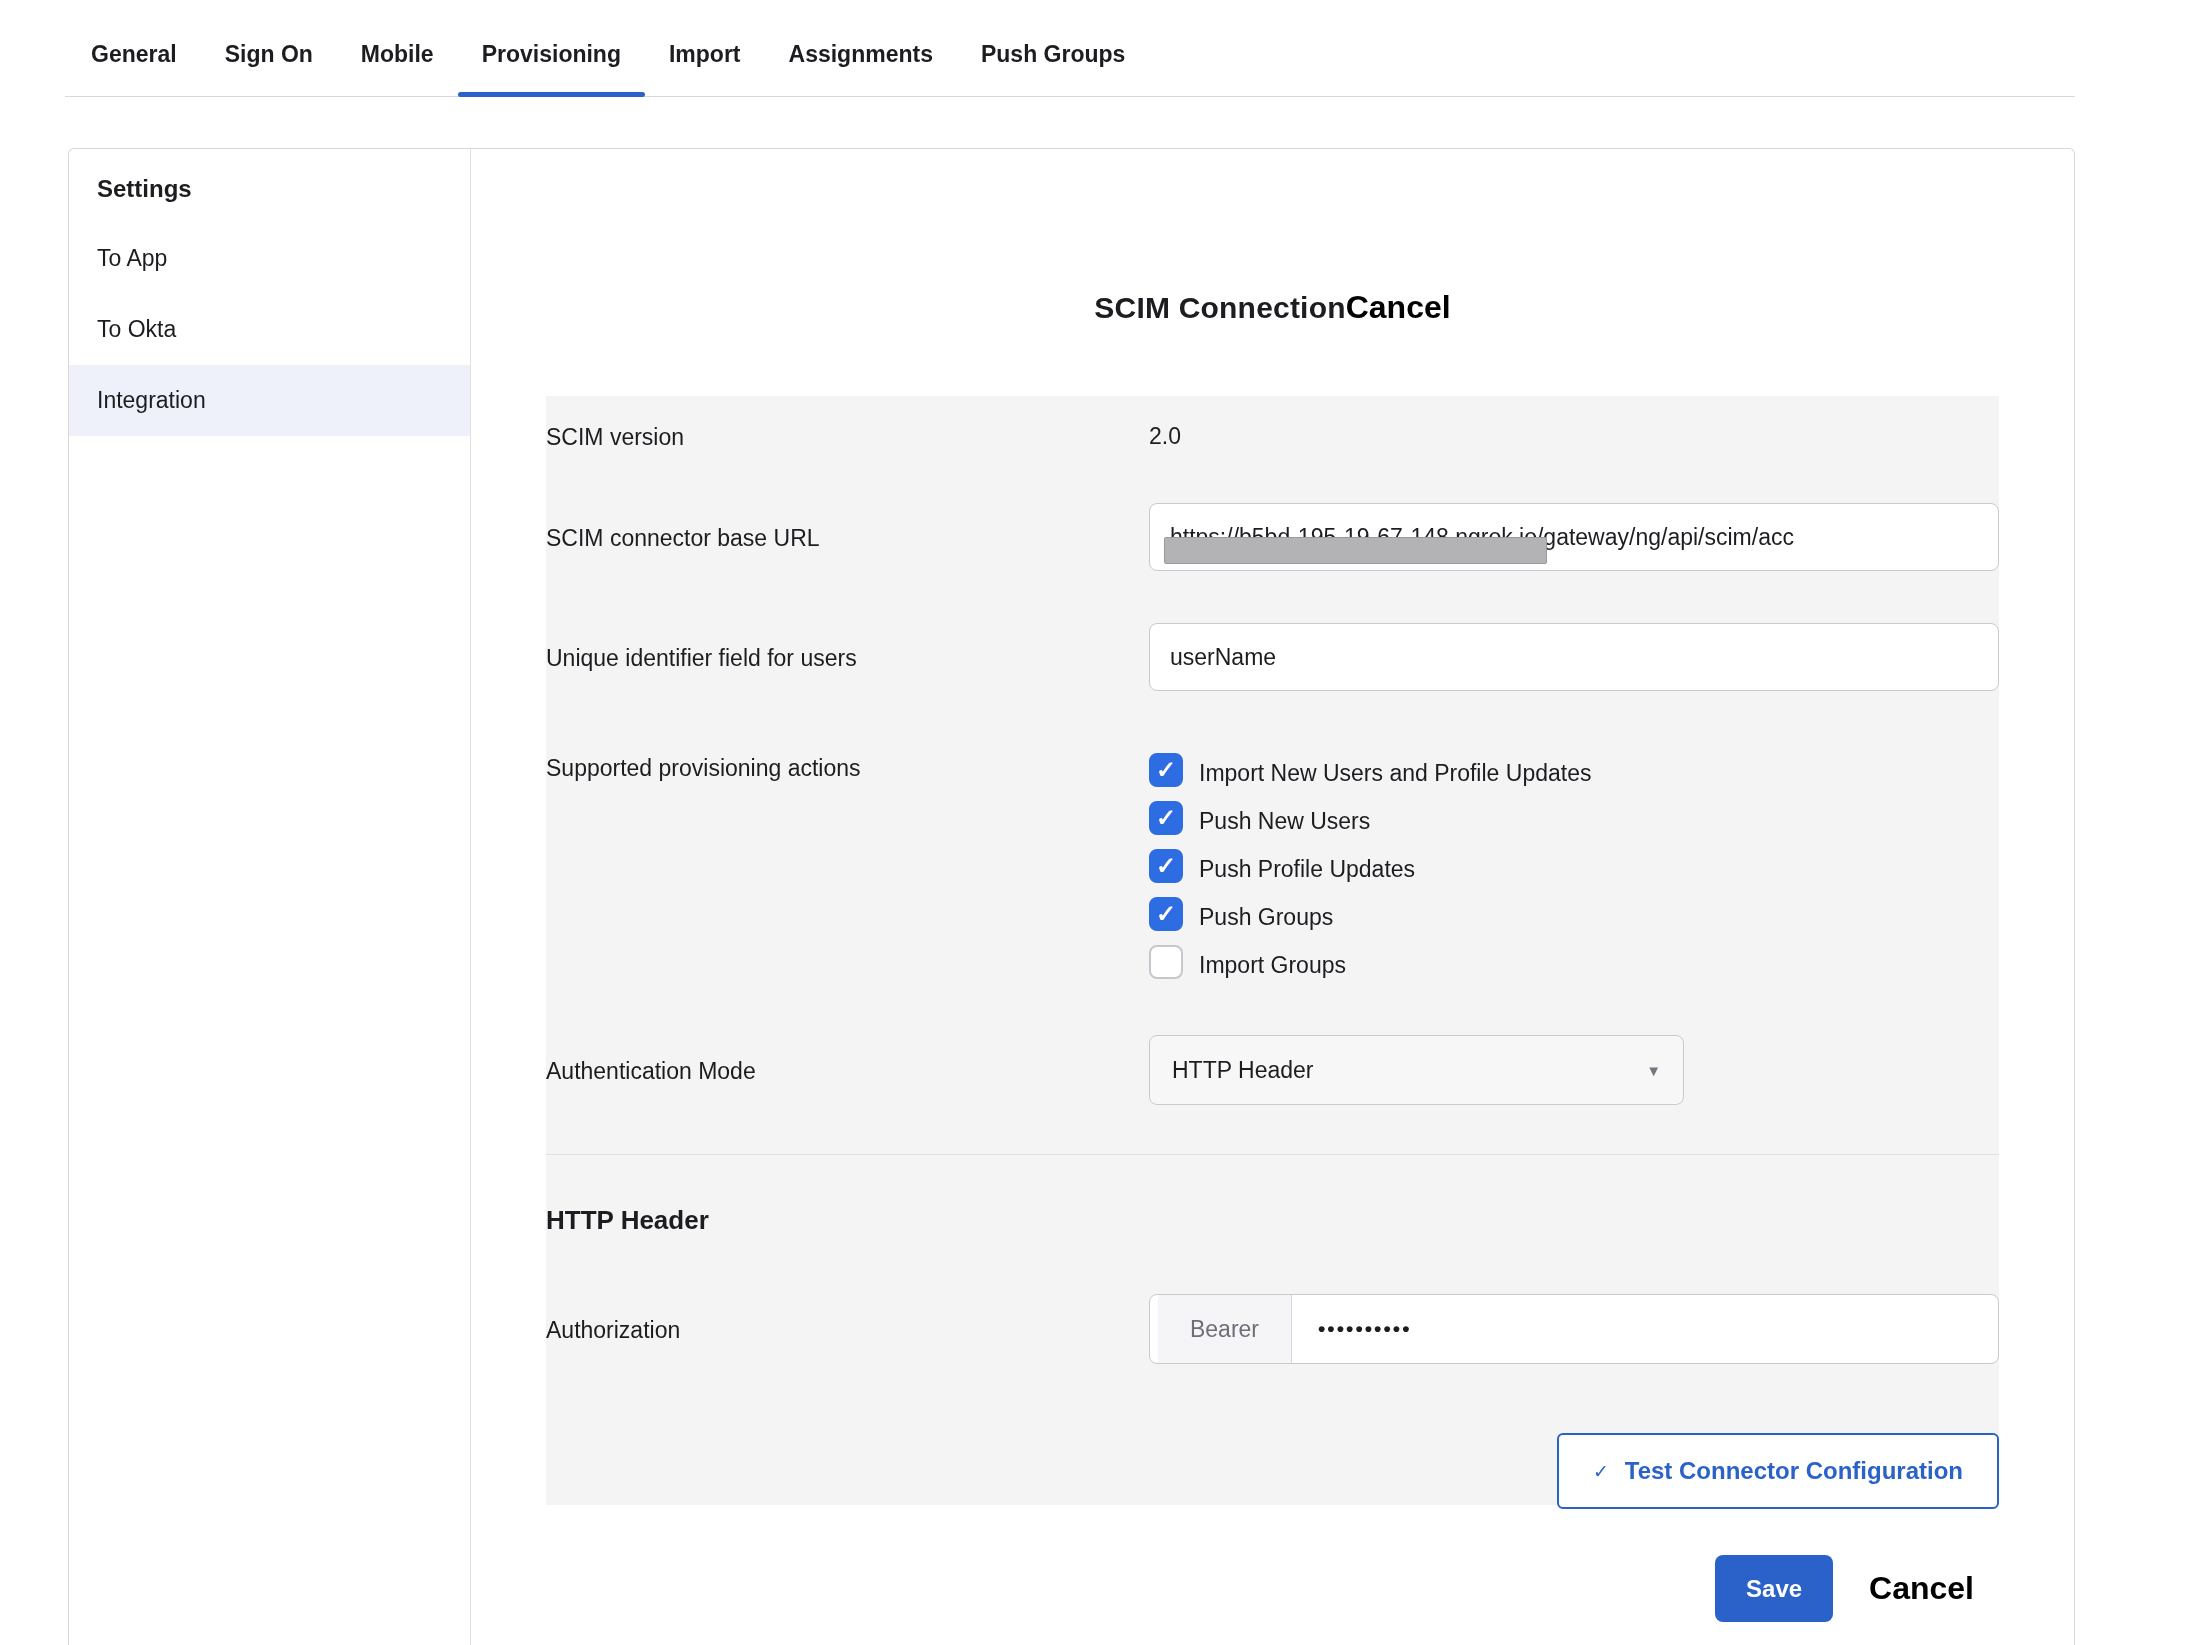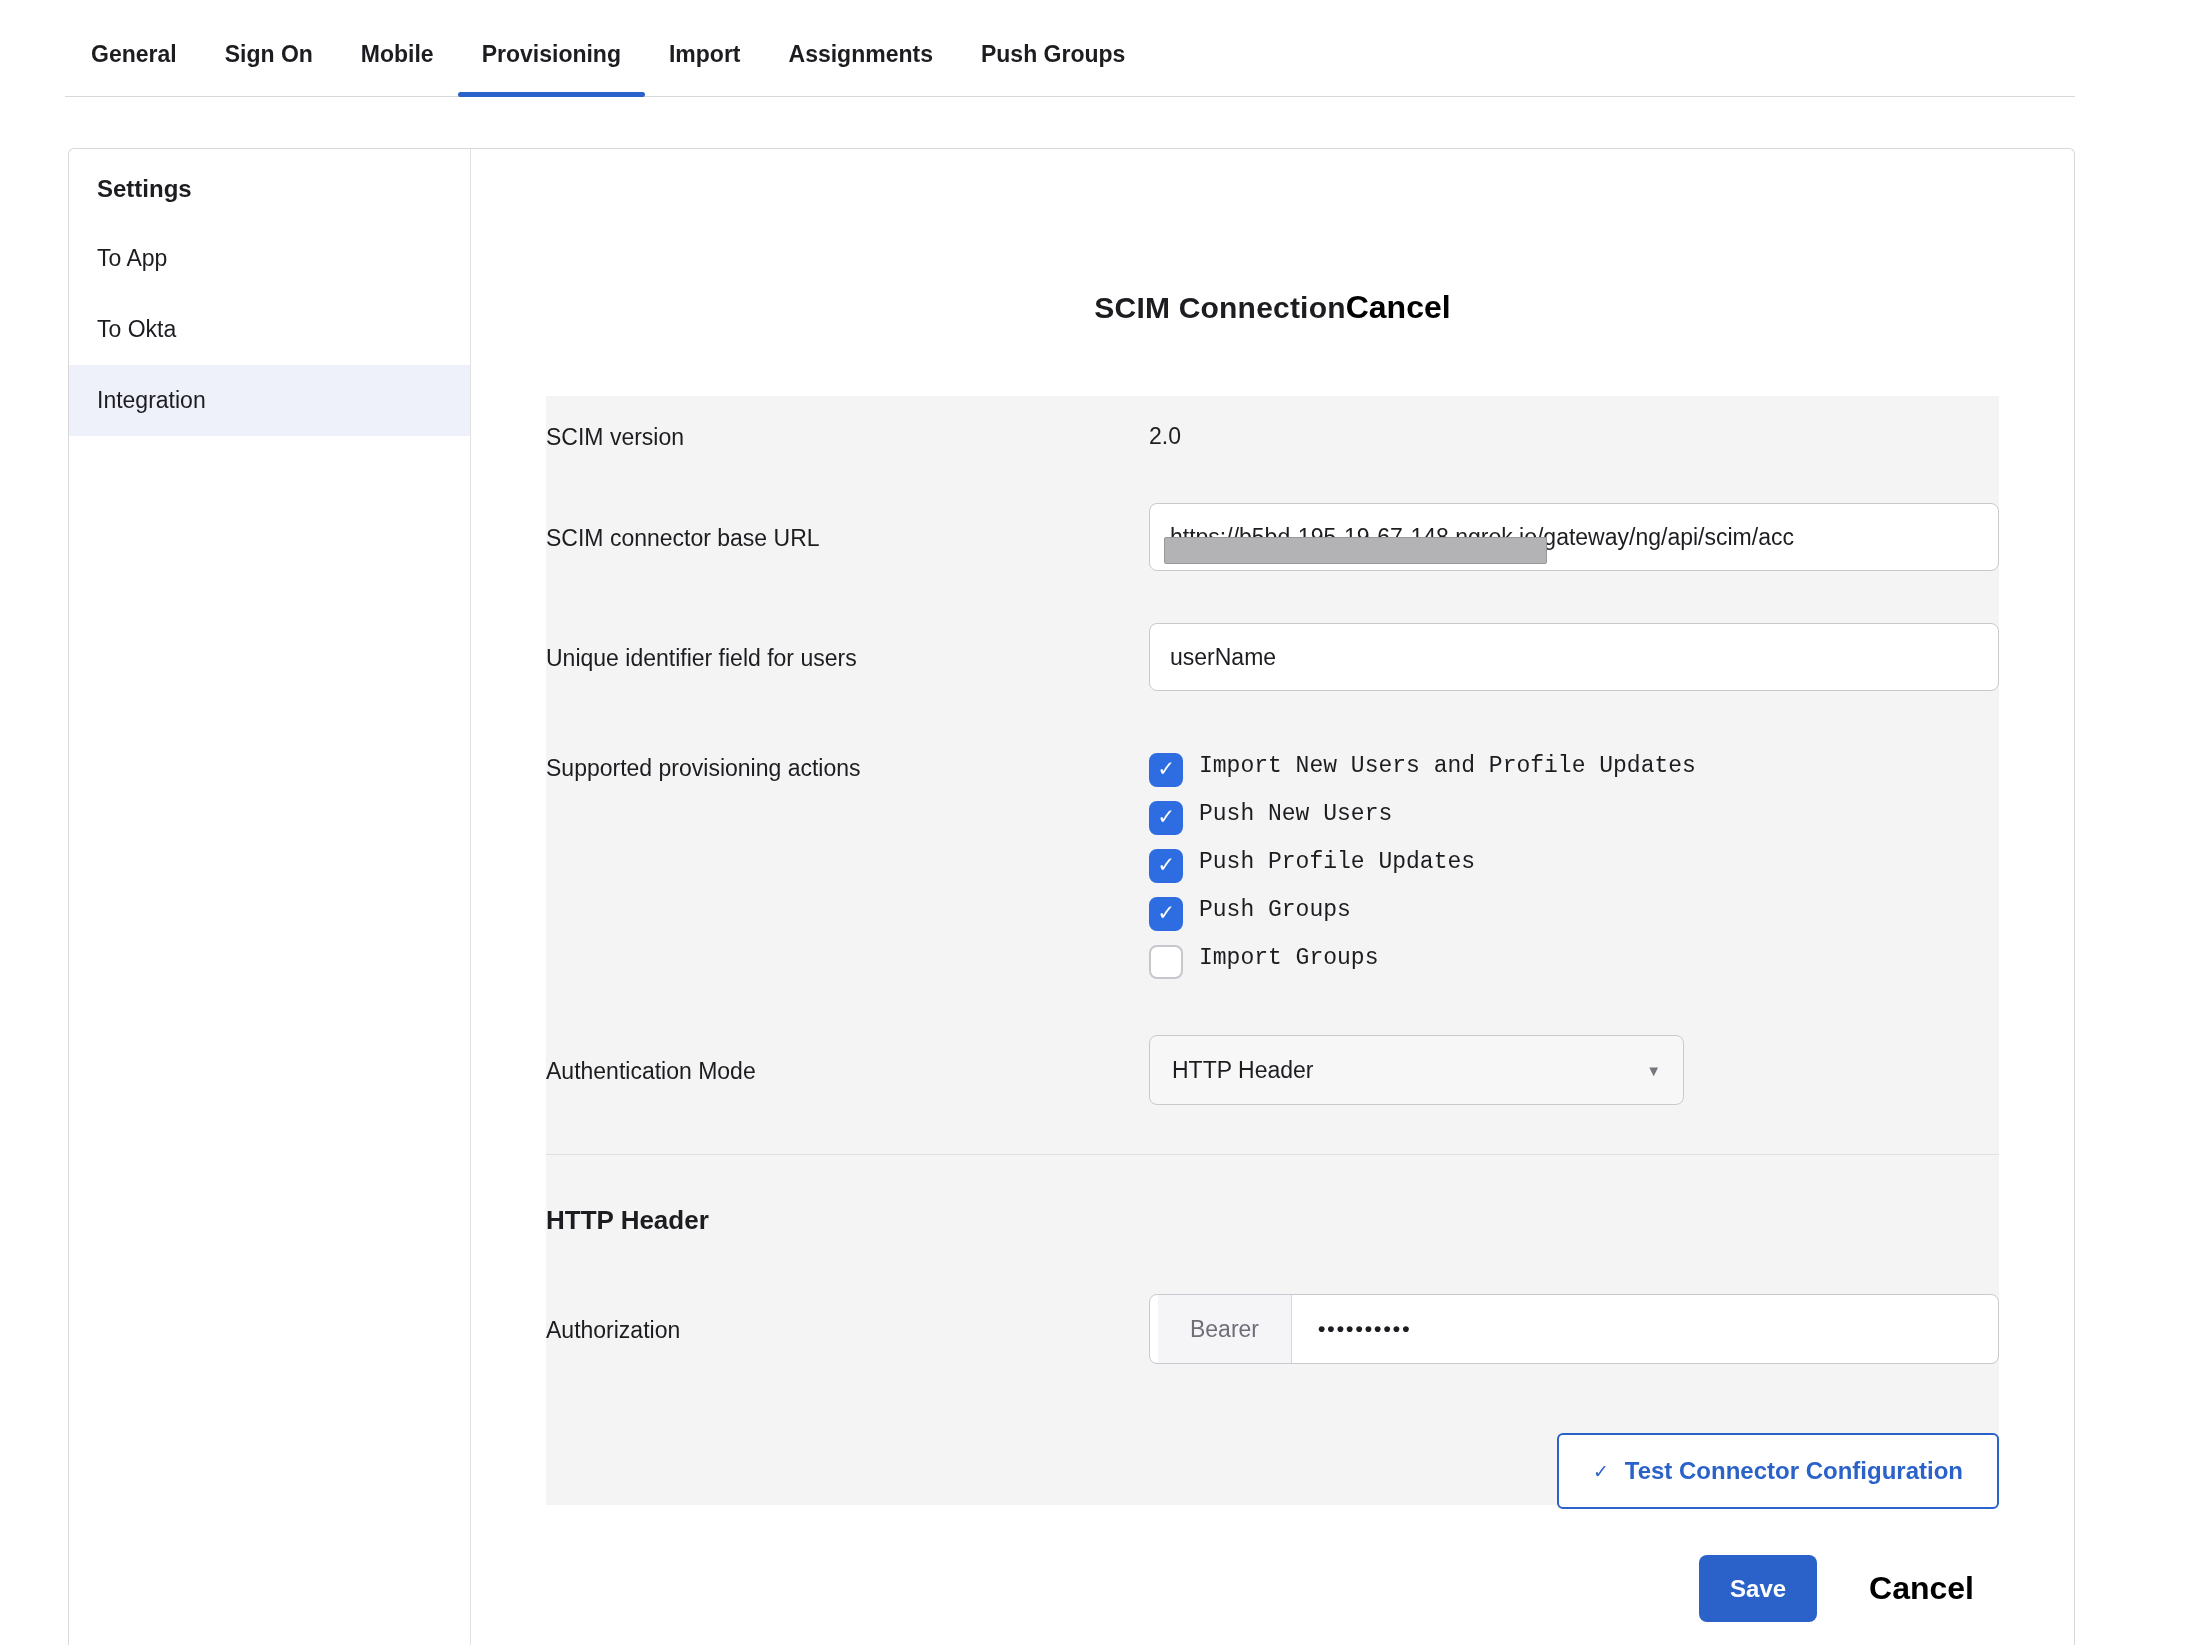"Import New Users and Profile" .chk-row { align-items: flex-start -> flex-end; font-family: Liberation Mono, monospace -> none }
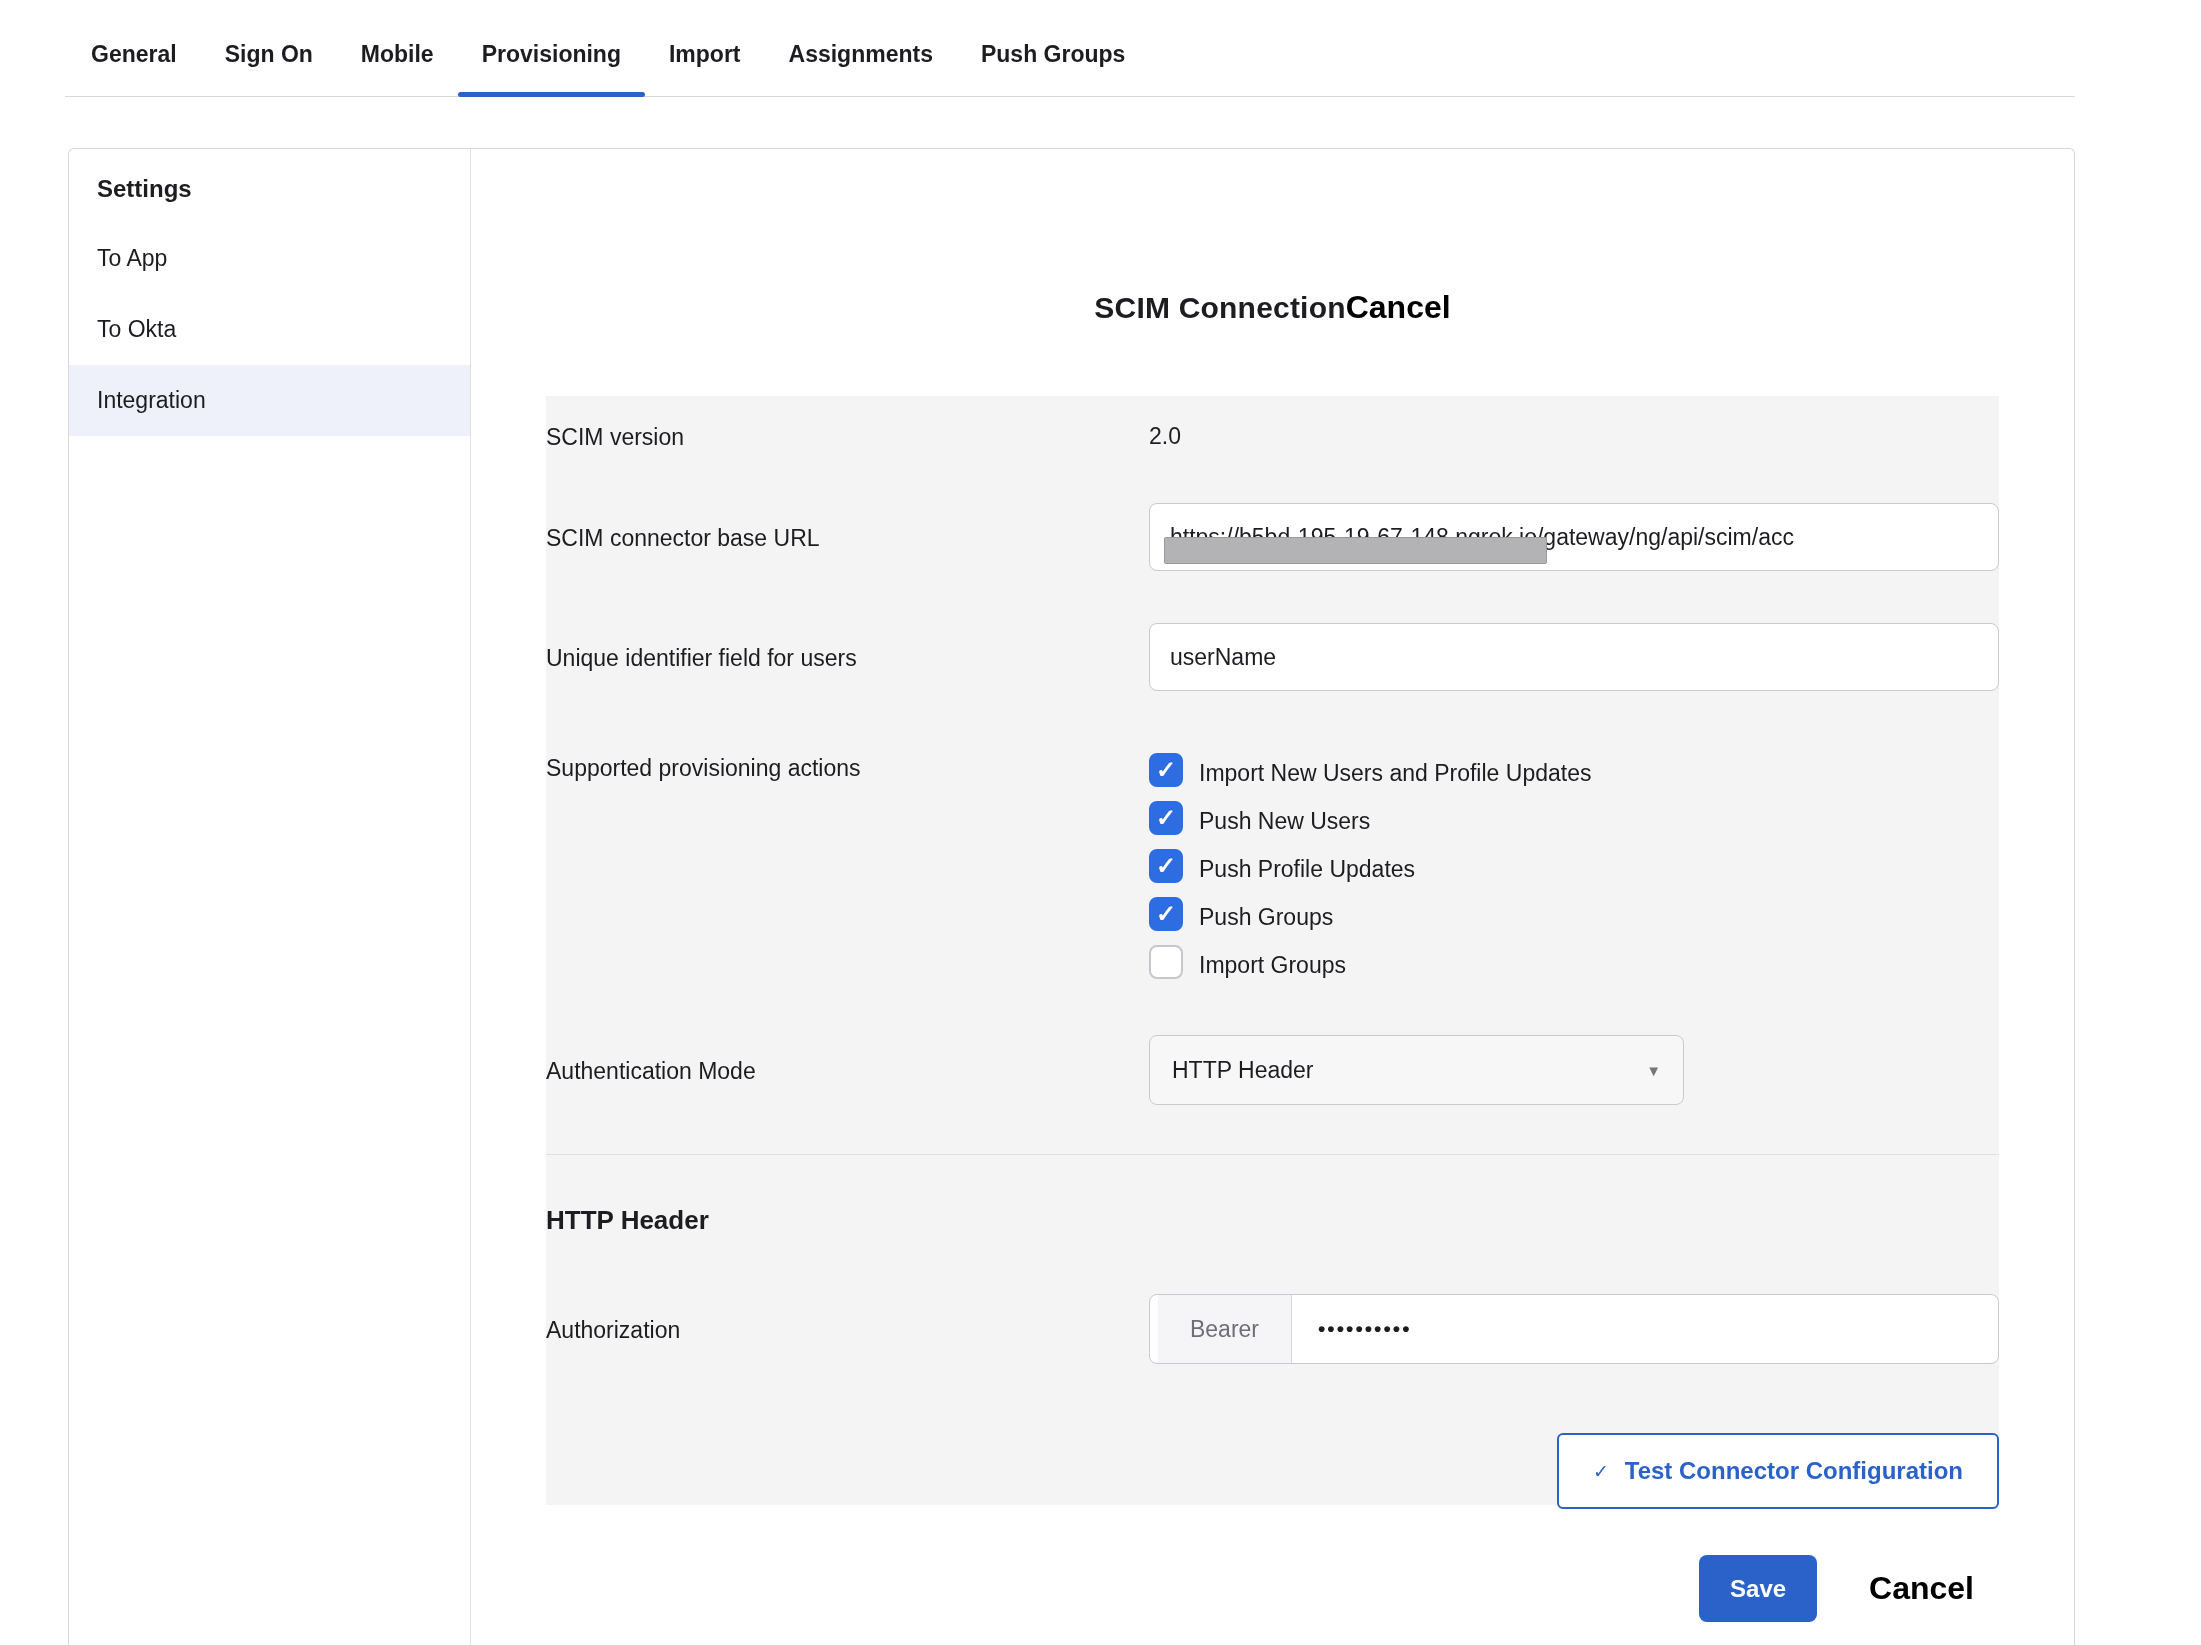"Save" .footer-row { gap: 52px -> 36px }
